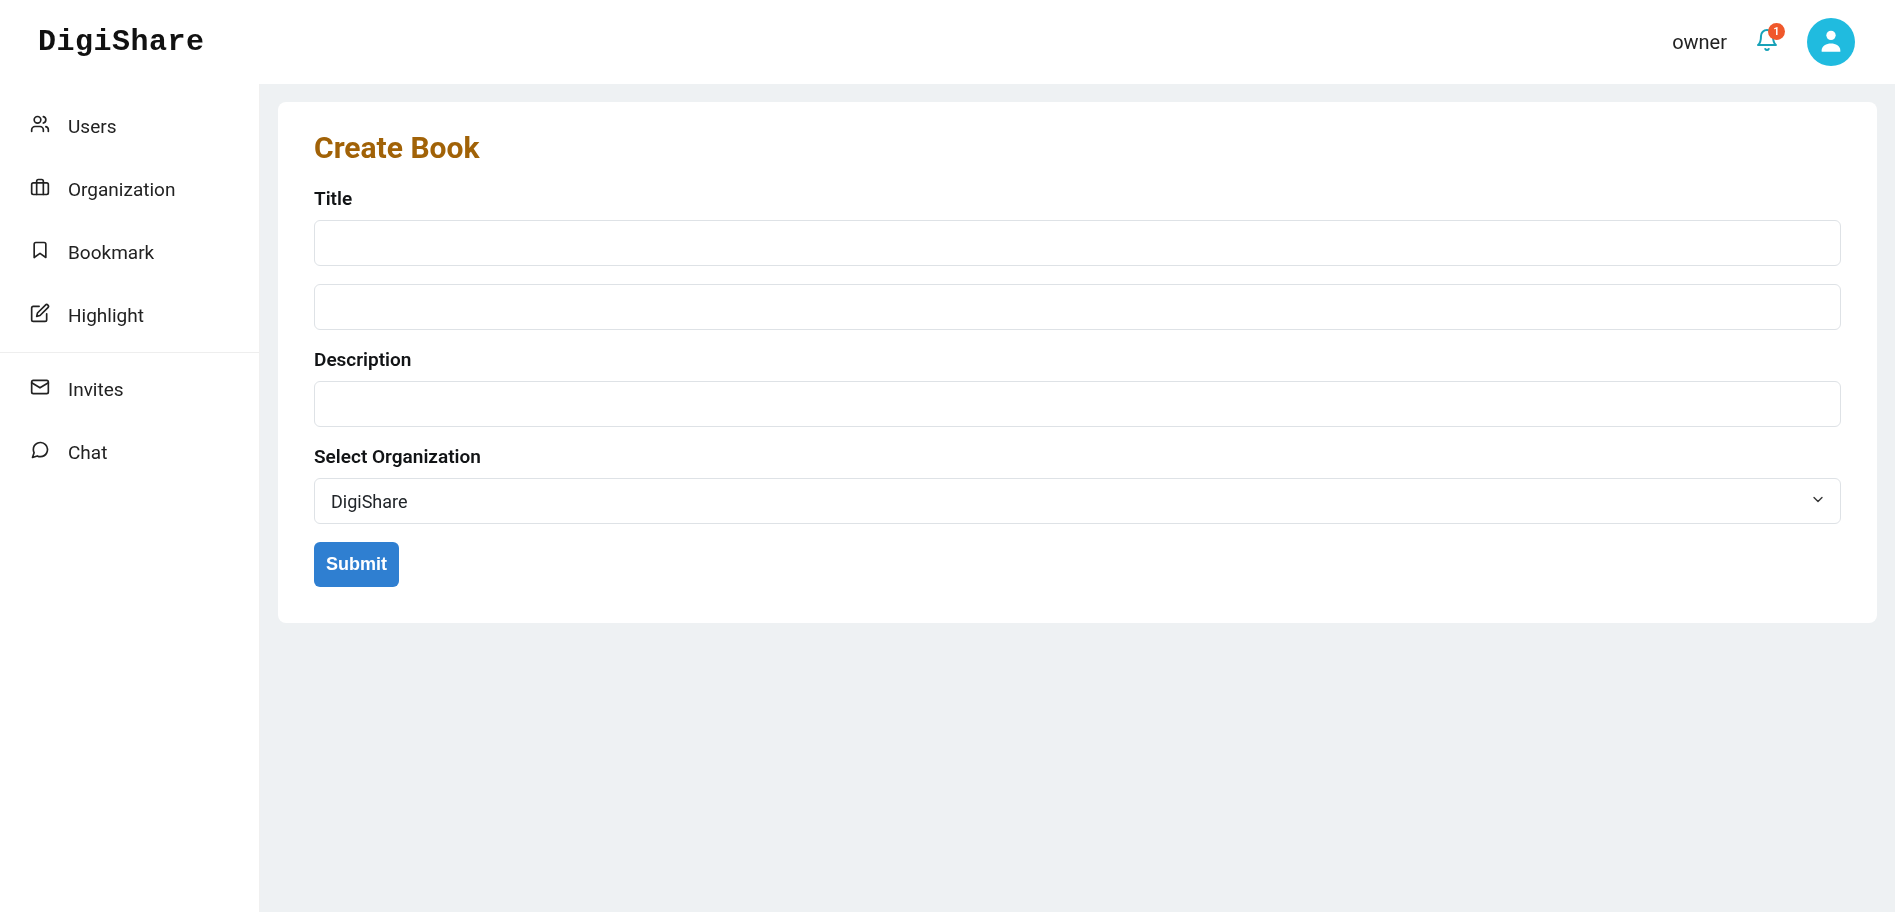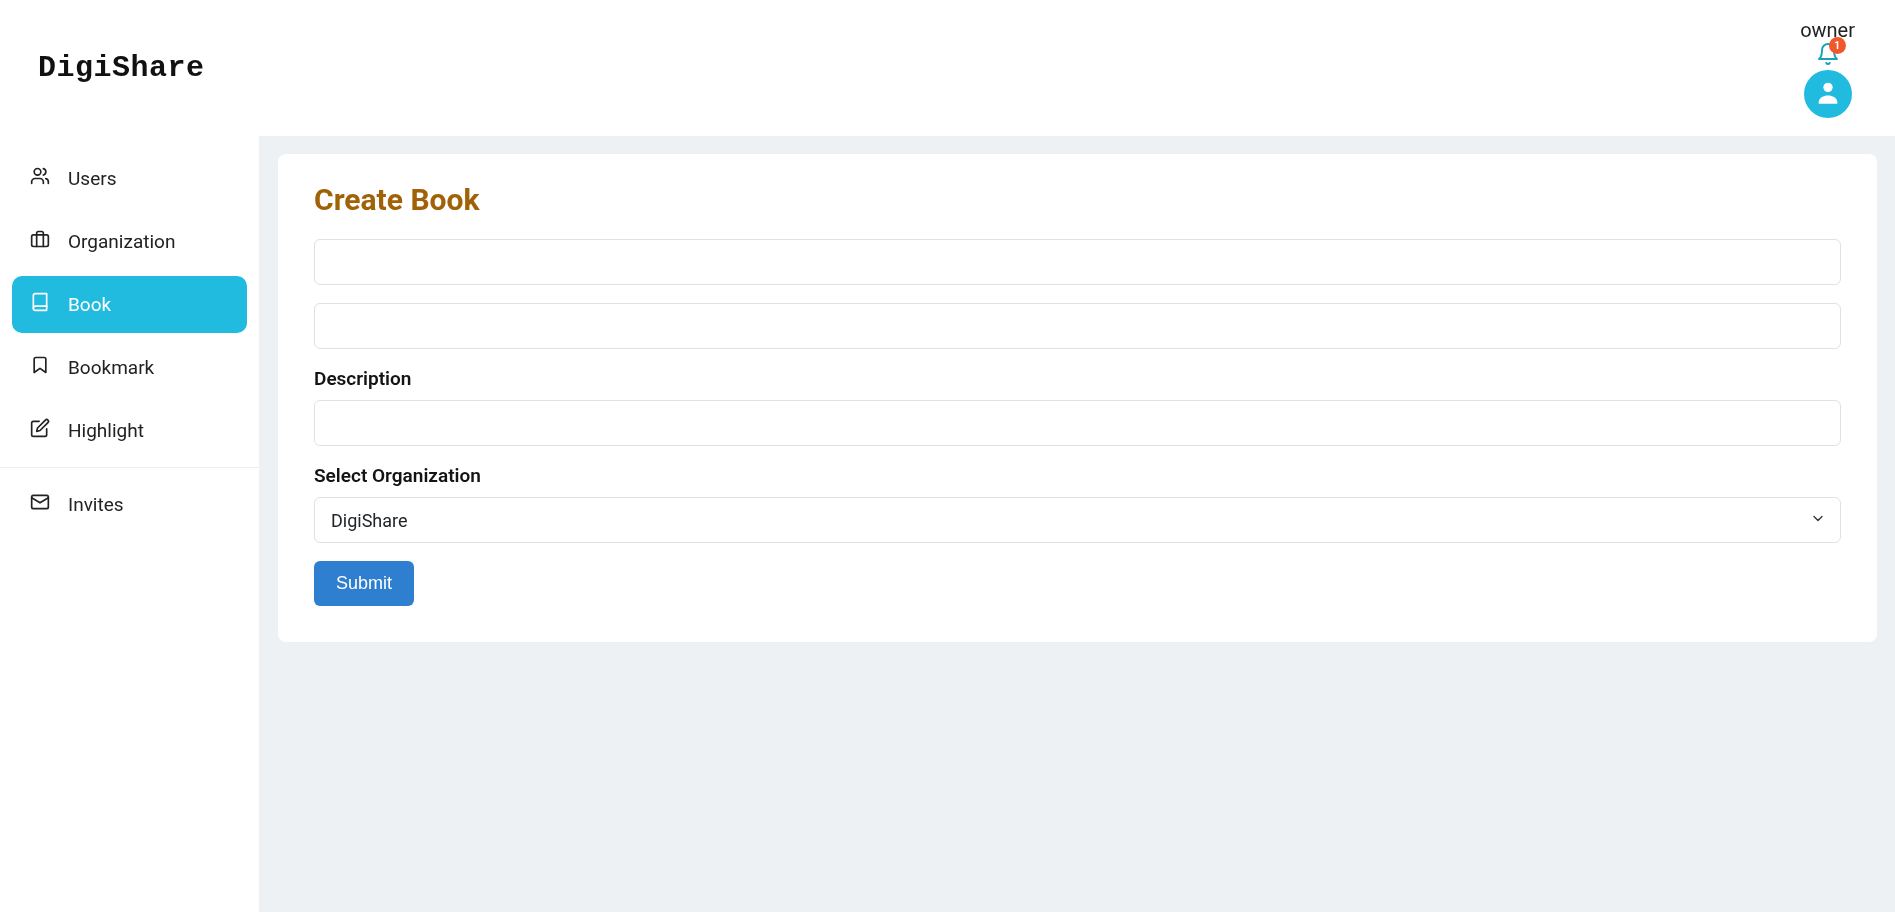"owner" .header-right { flex-direction: column -> none; gap: none -> 28px }
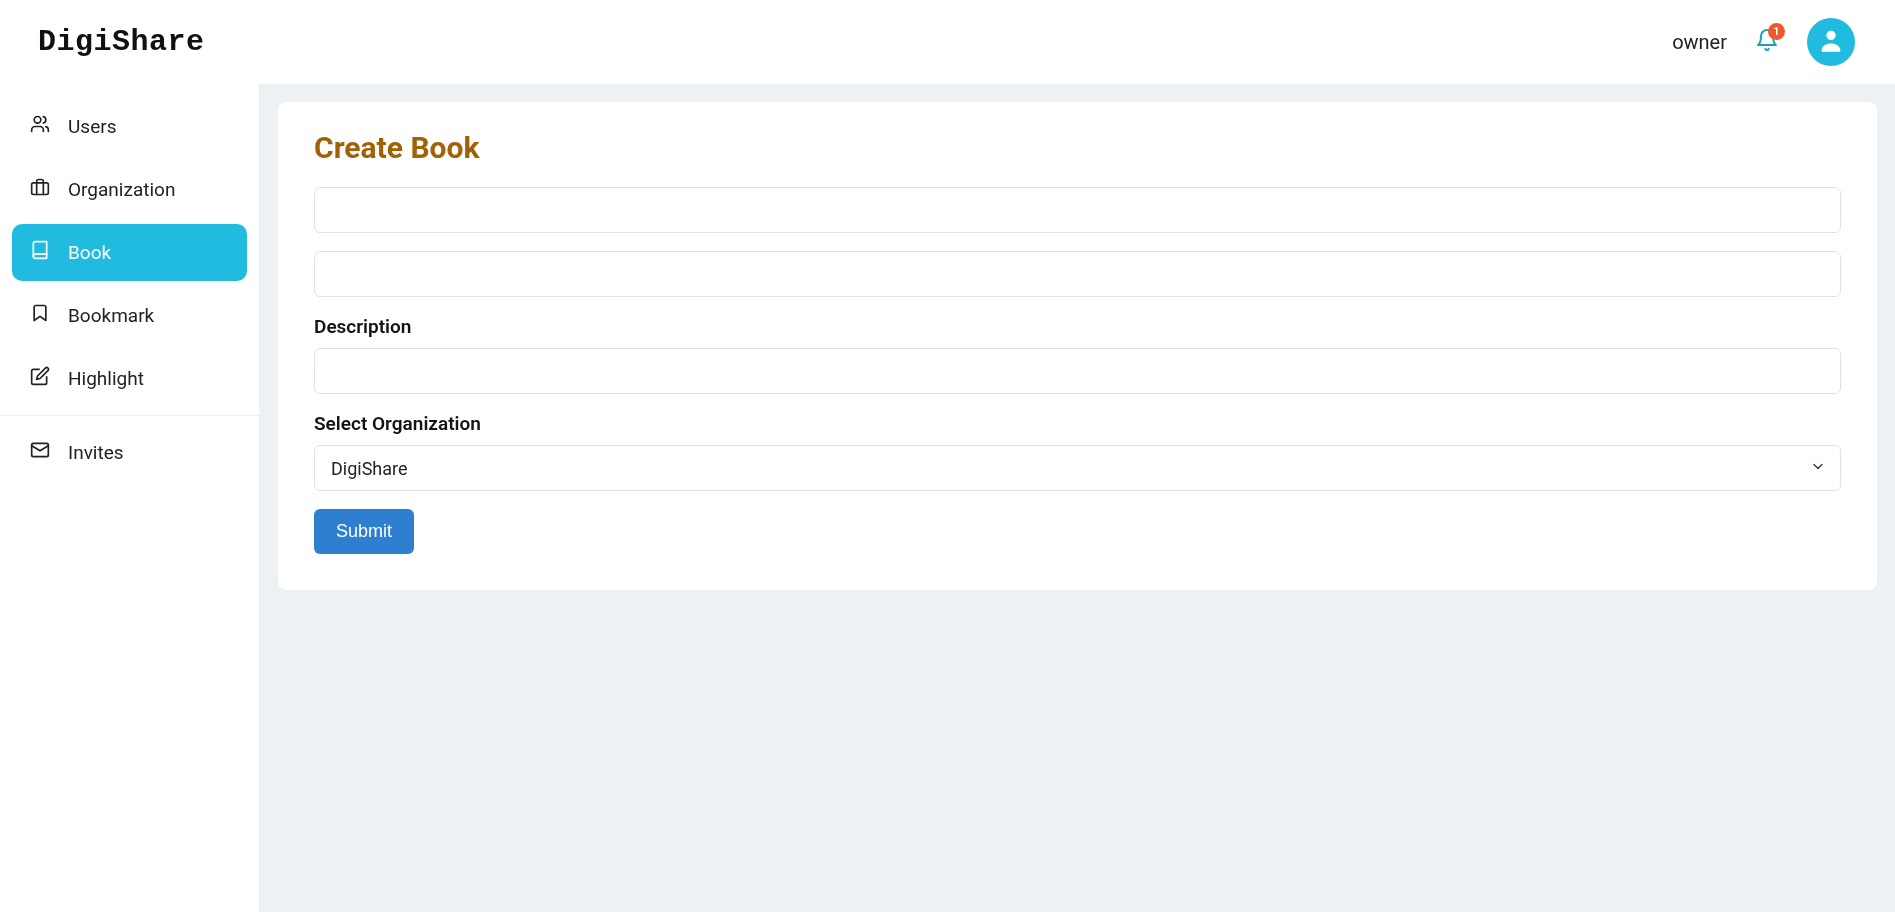"Title" label.form-label { html: none -> <label>Title</label> }
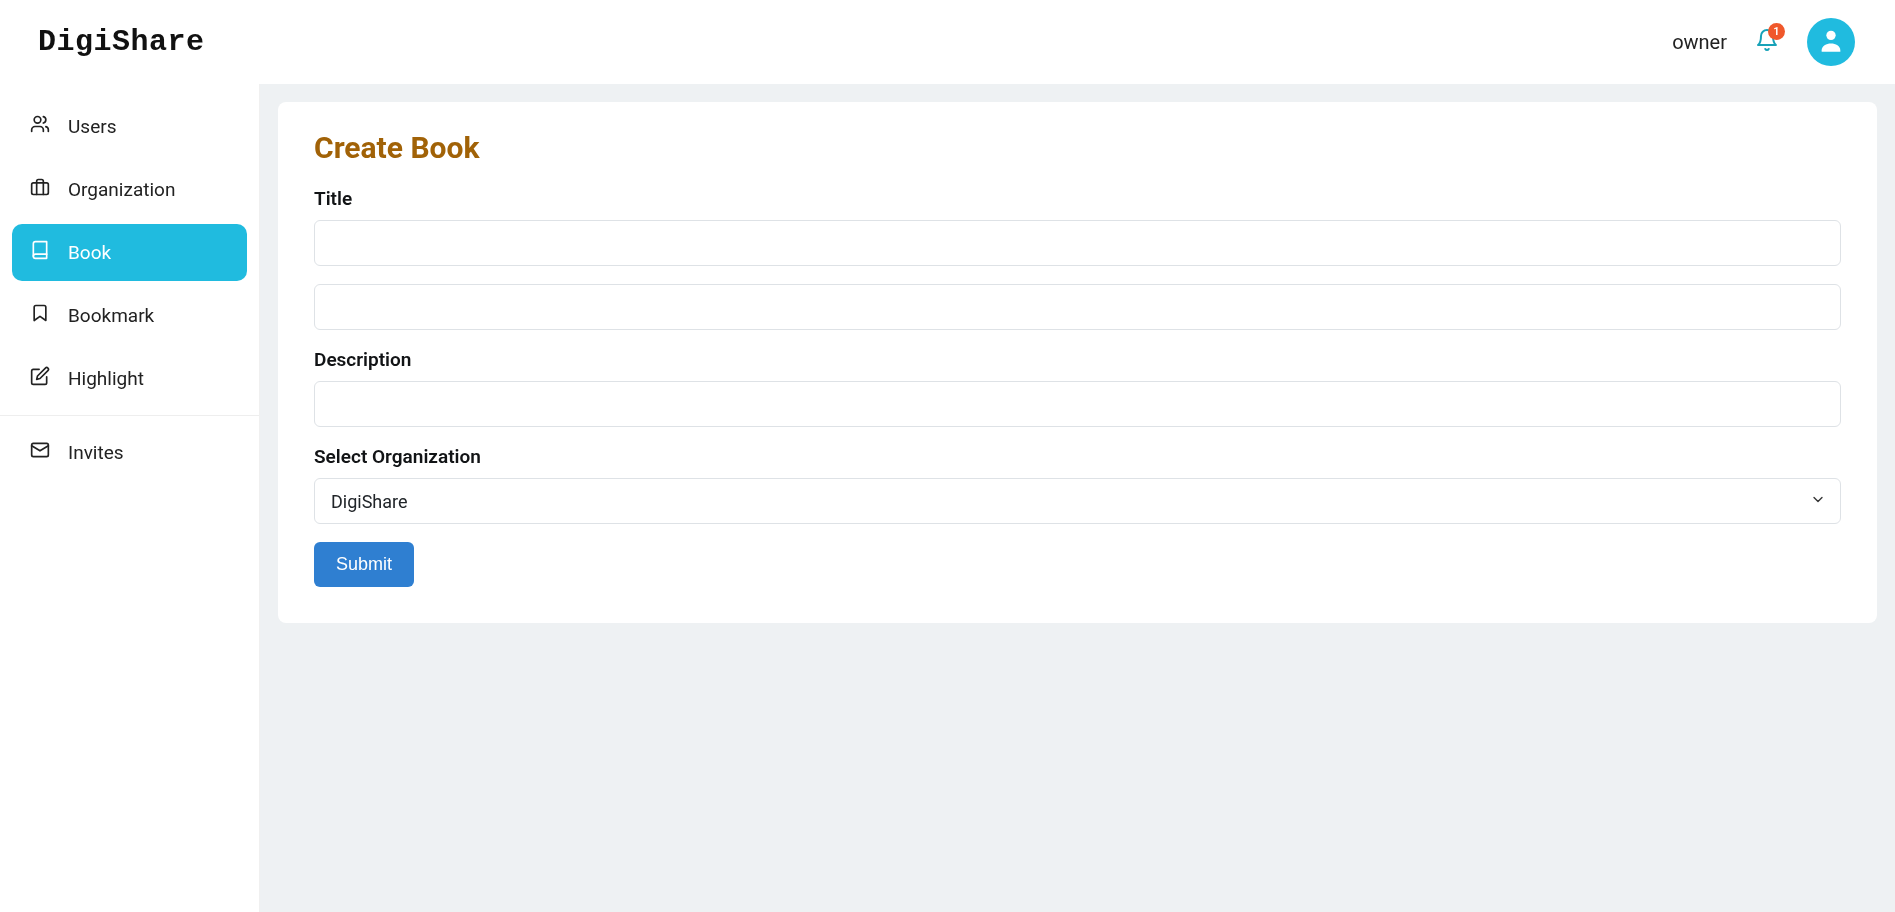"Book" div.nav-item { html: <div> <span> <svg> <path></path> <path></path> </svg> </span> <span>Book</span> </div> -> none }
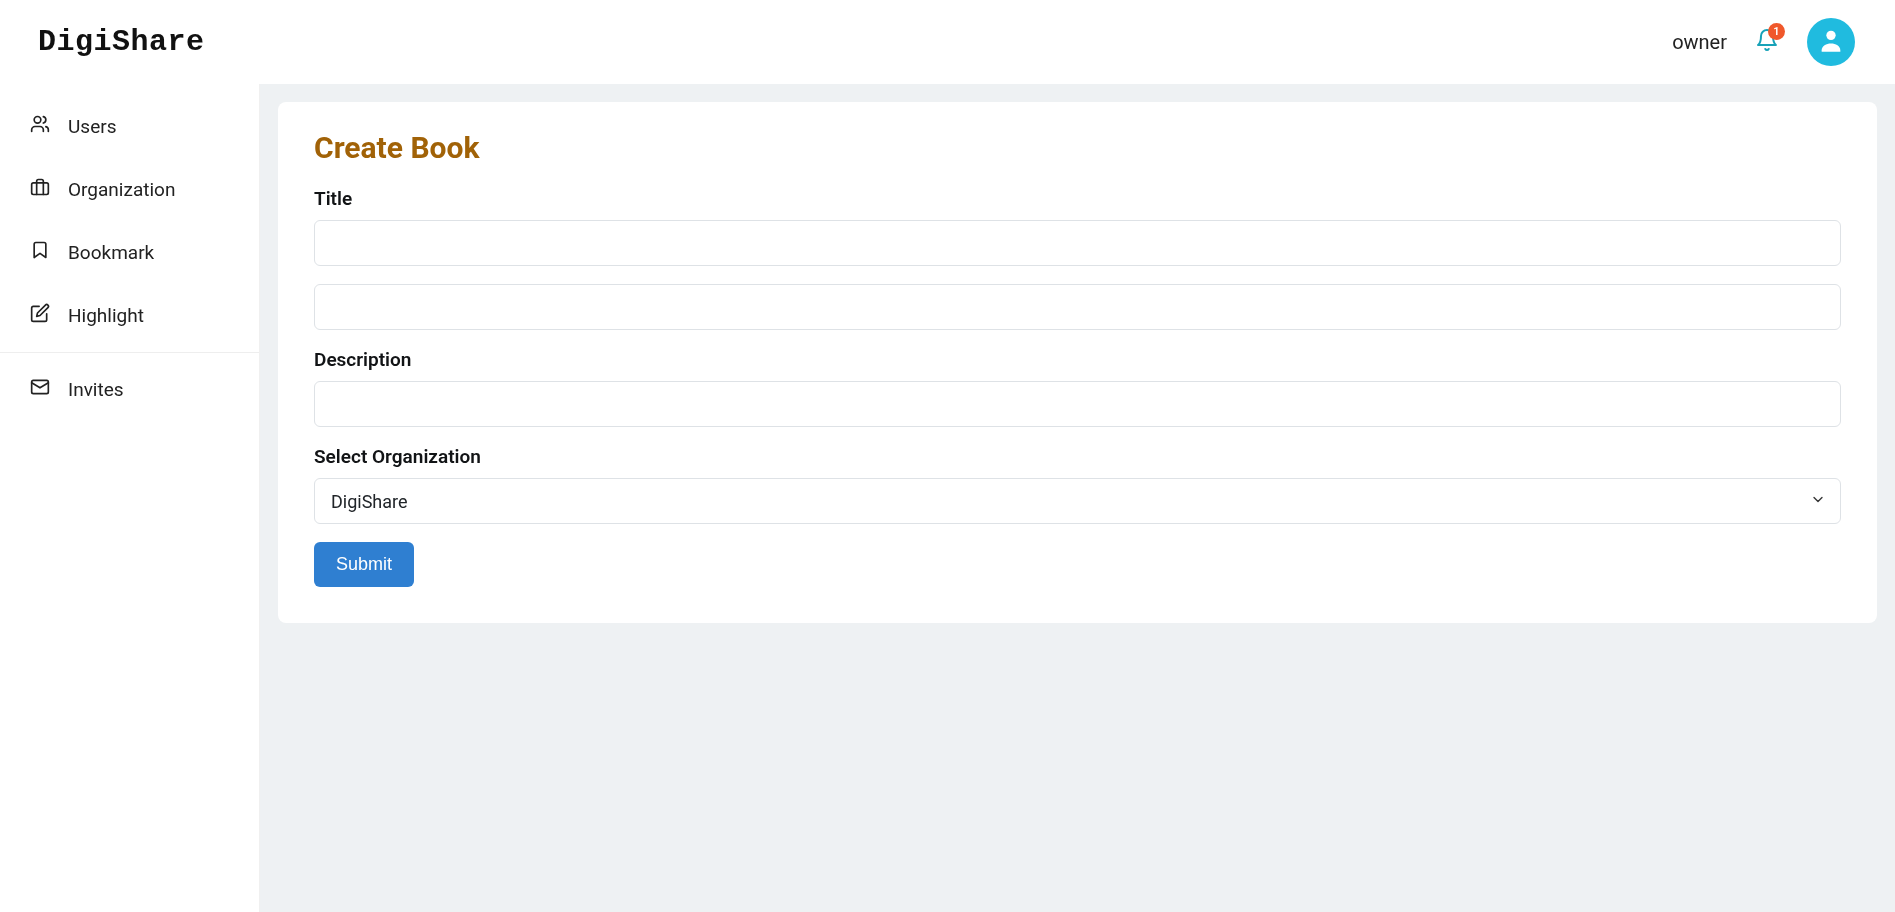"Chat" div.nav-item { html: none -> <div> <span> <svg> <path></path> </svg> </span> <span>Chat</span> </div> }
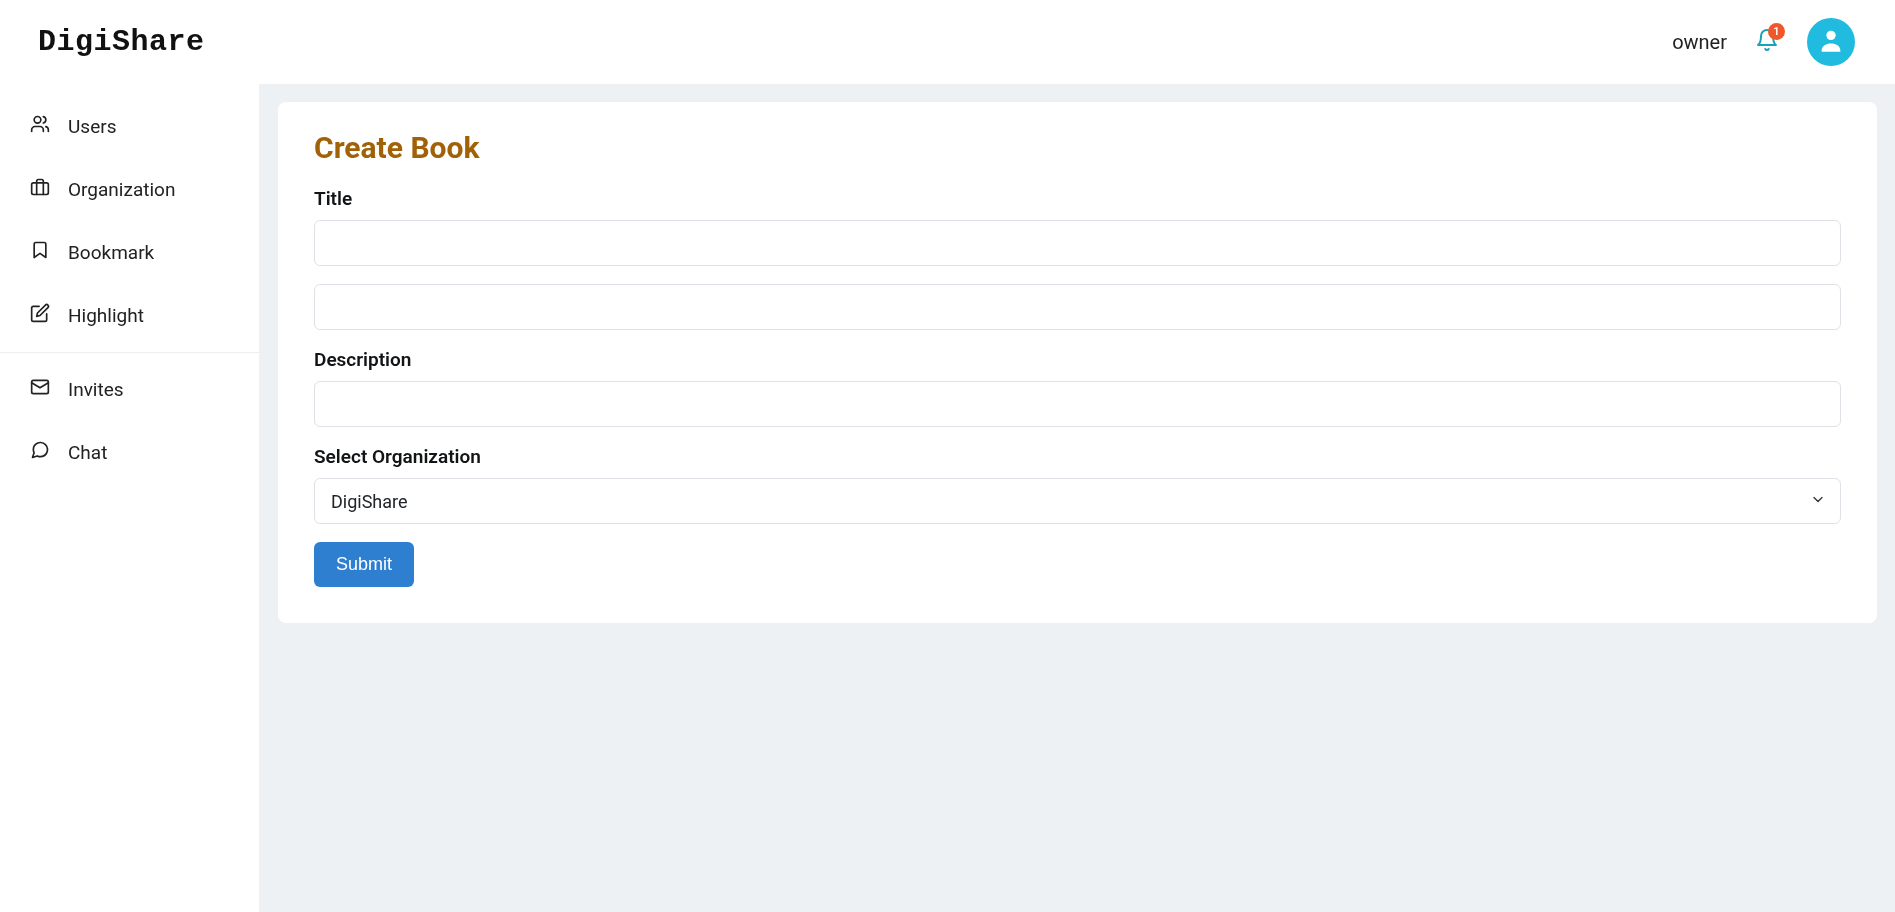"Submit" .btn-primary { font-weight: 400 -> 700; padding: 12px 22px -> 12px 12px }
